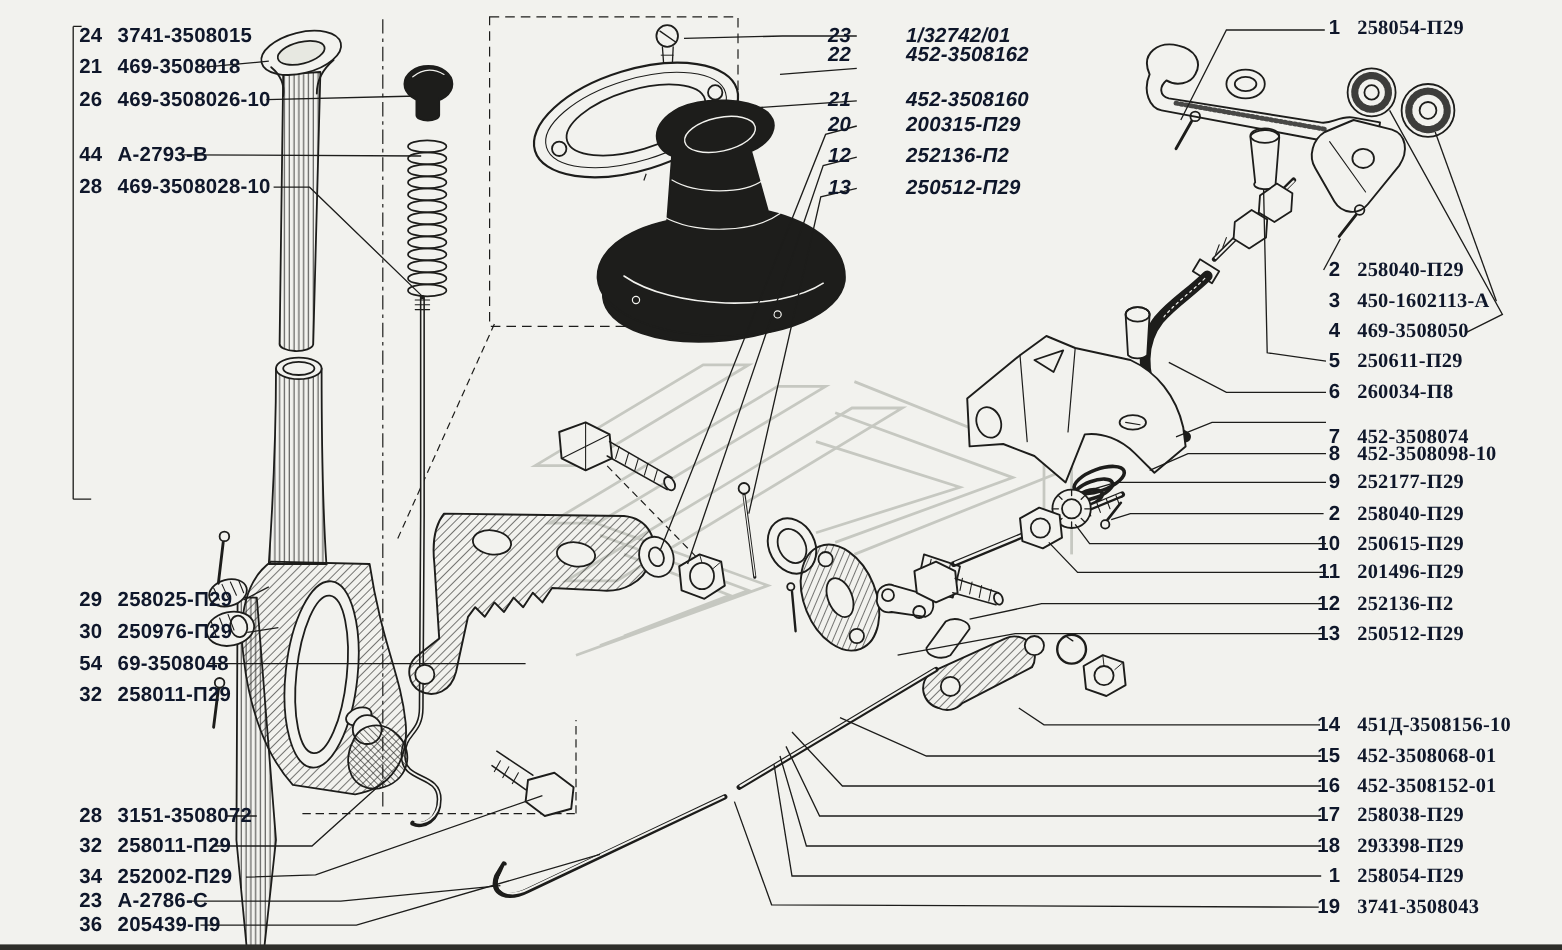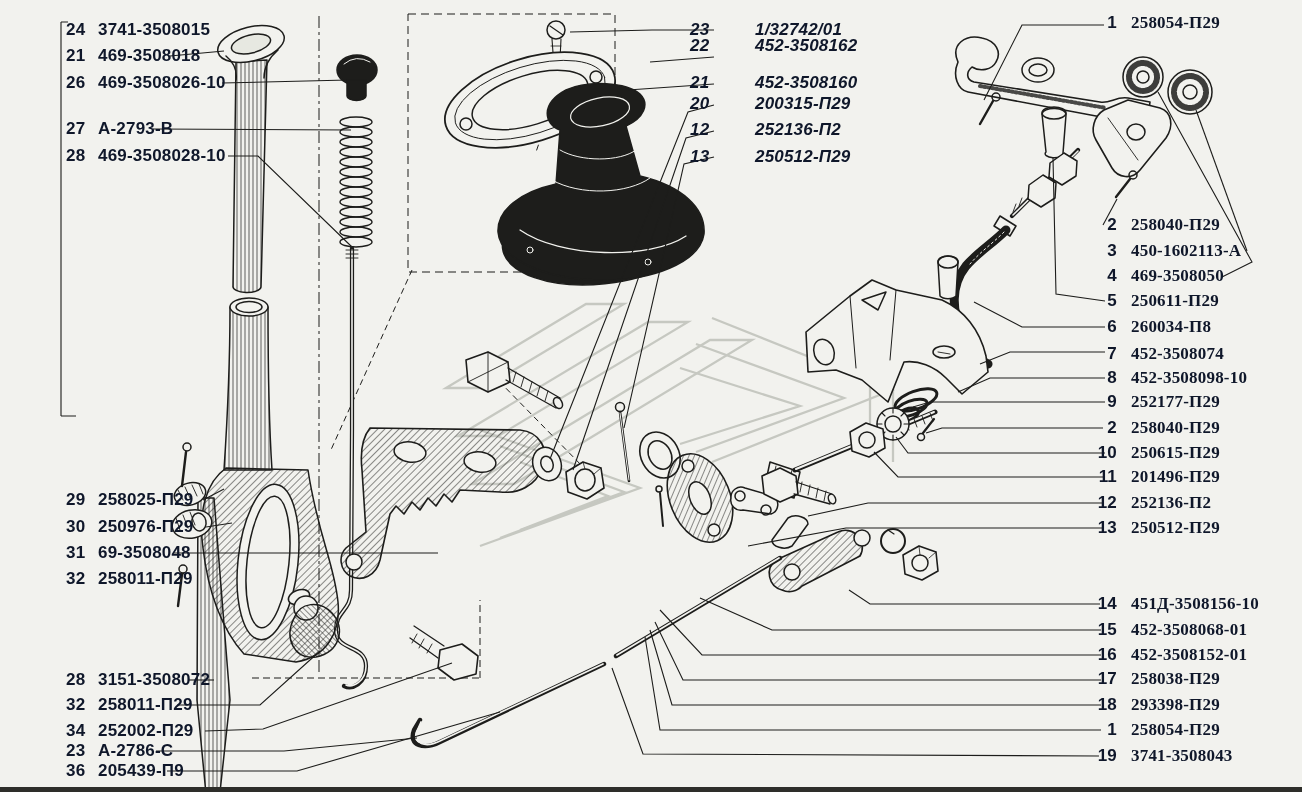"27" span.num { text: 27 -> 44 }
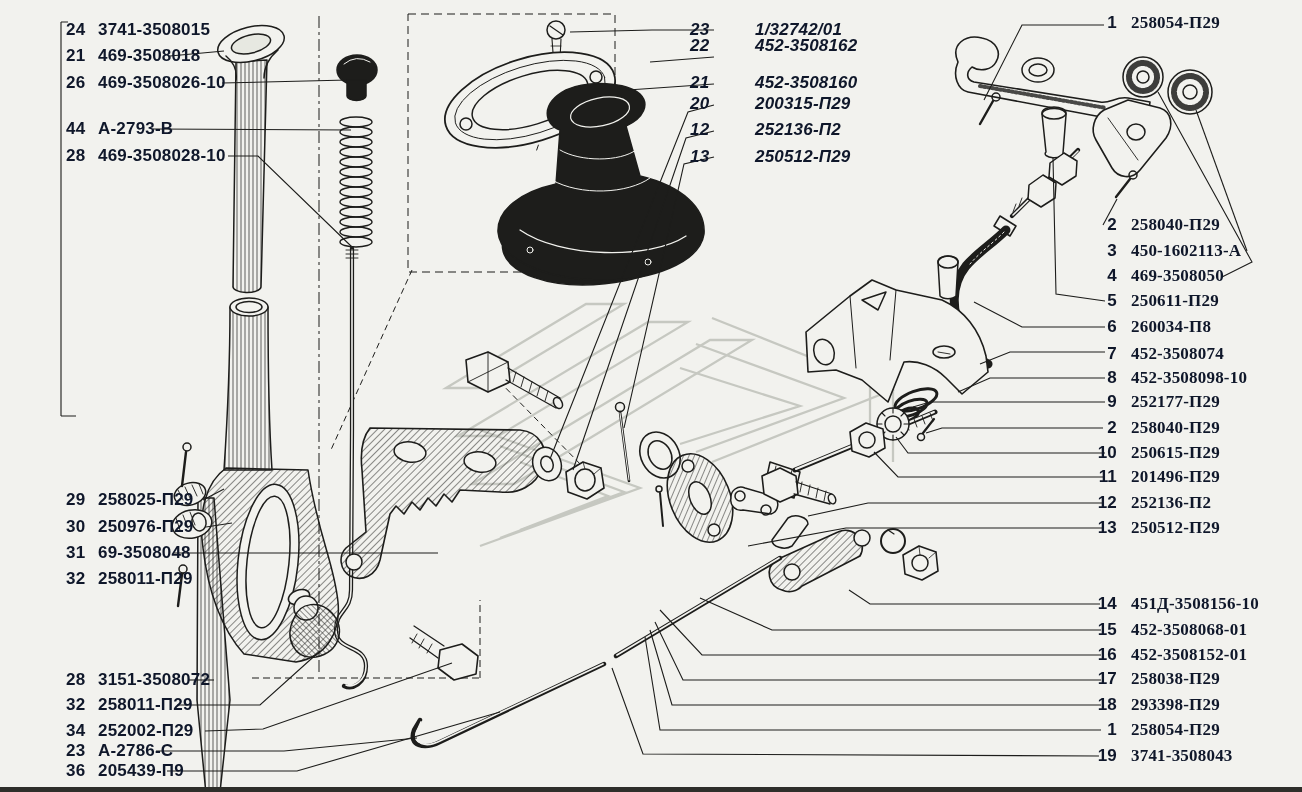"7 452-3508074" div.callout { top: 344px -> 354px }
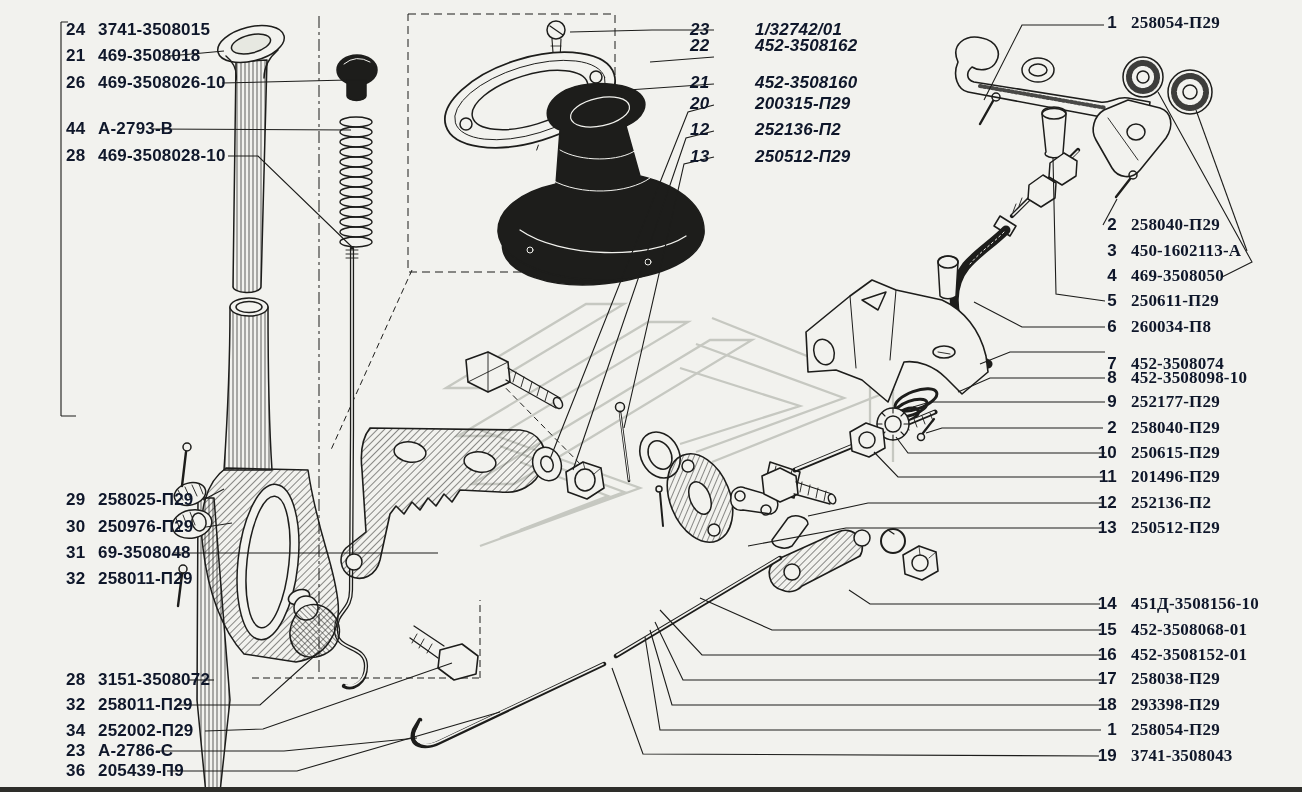"31" span.num { text: 31 -> 54 }
